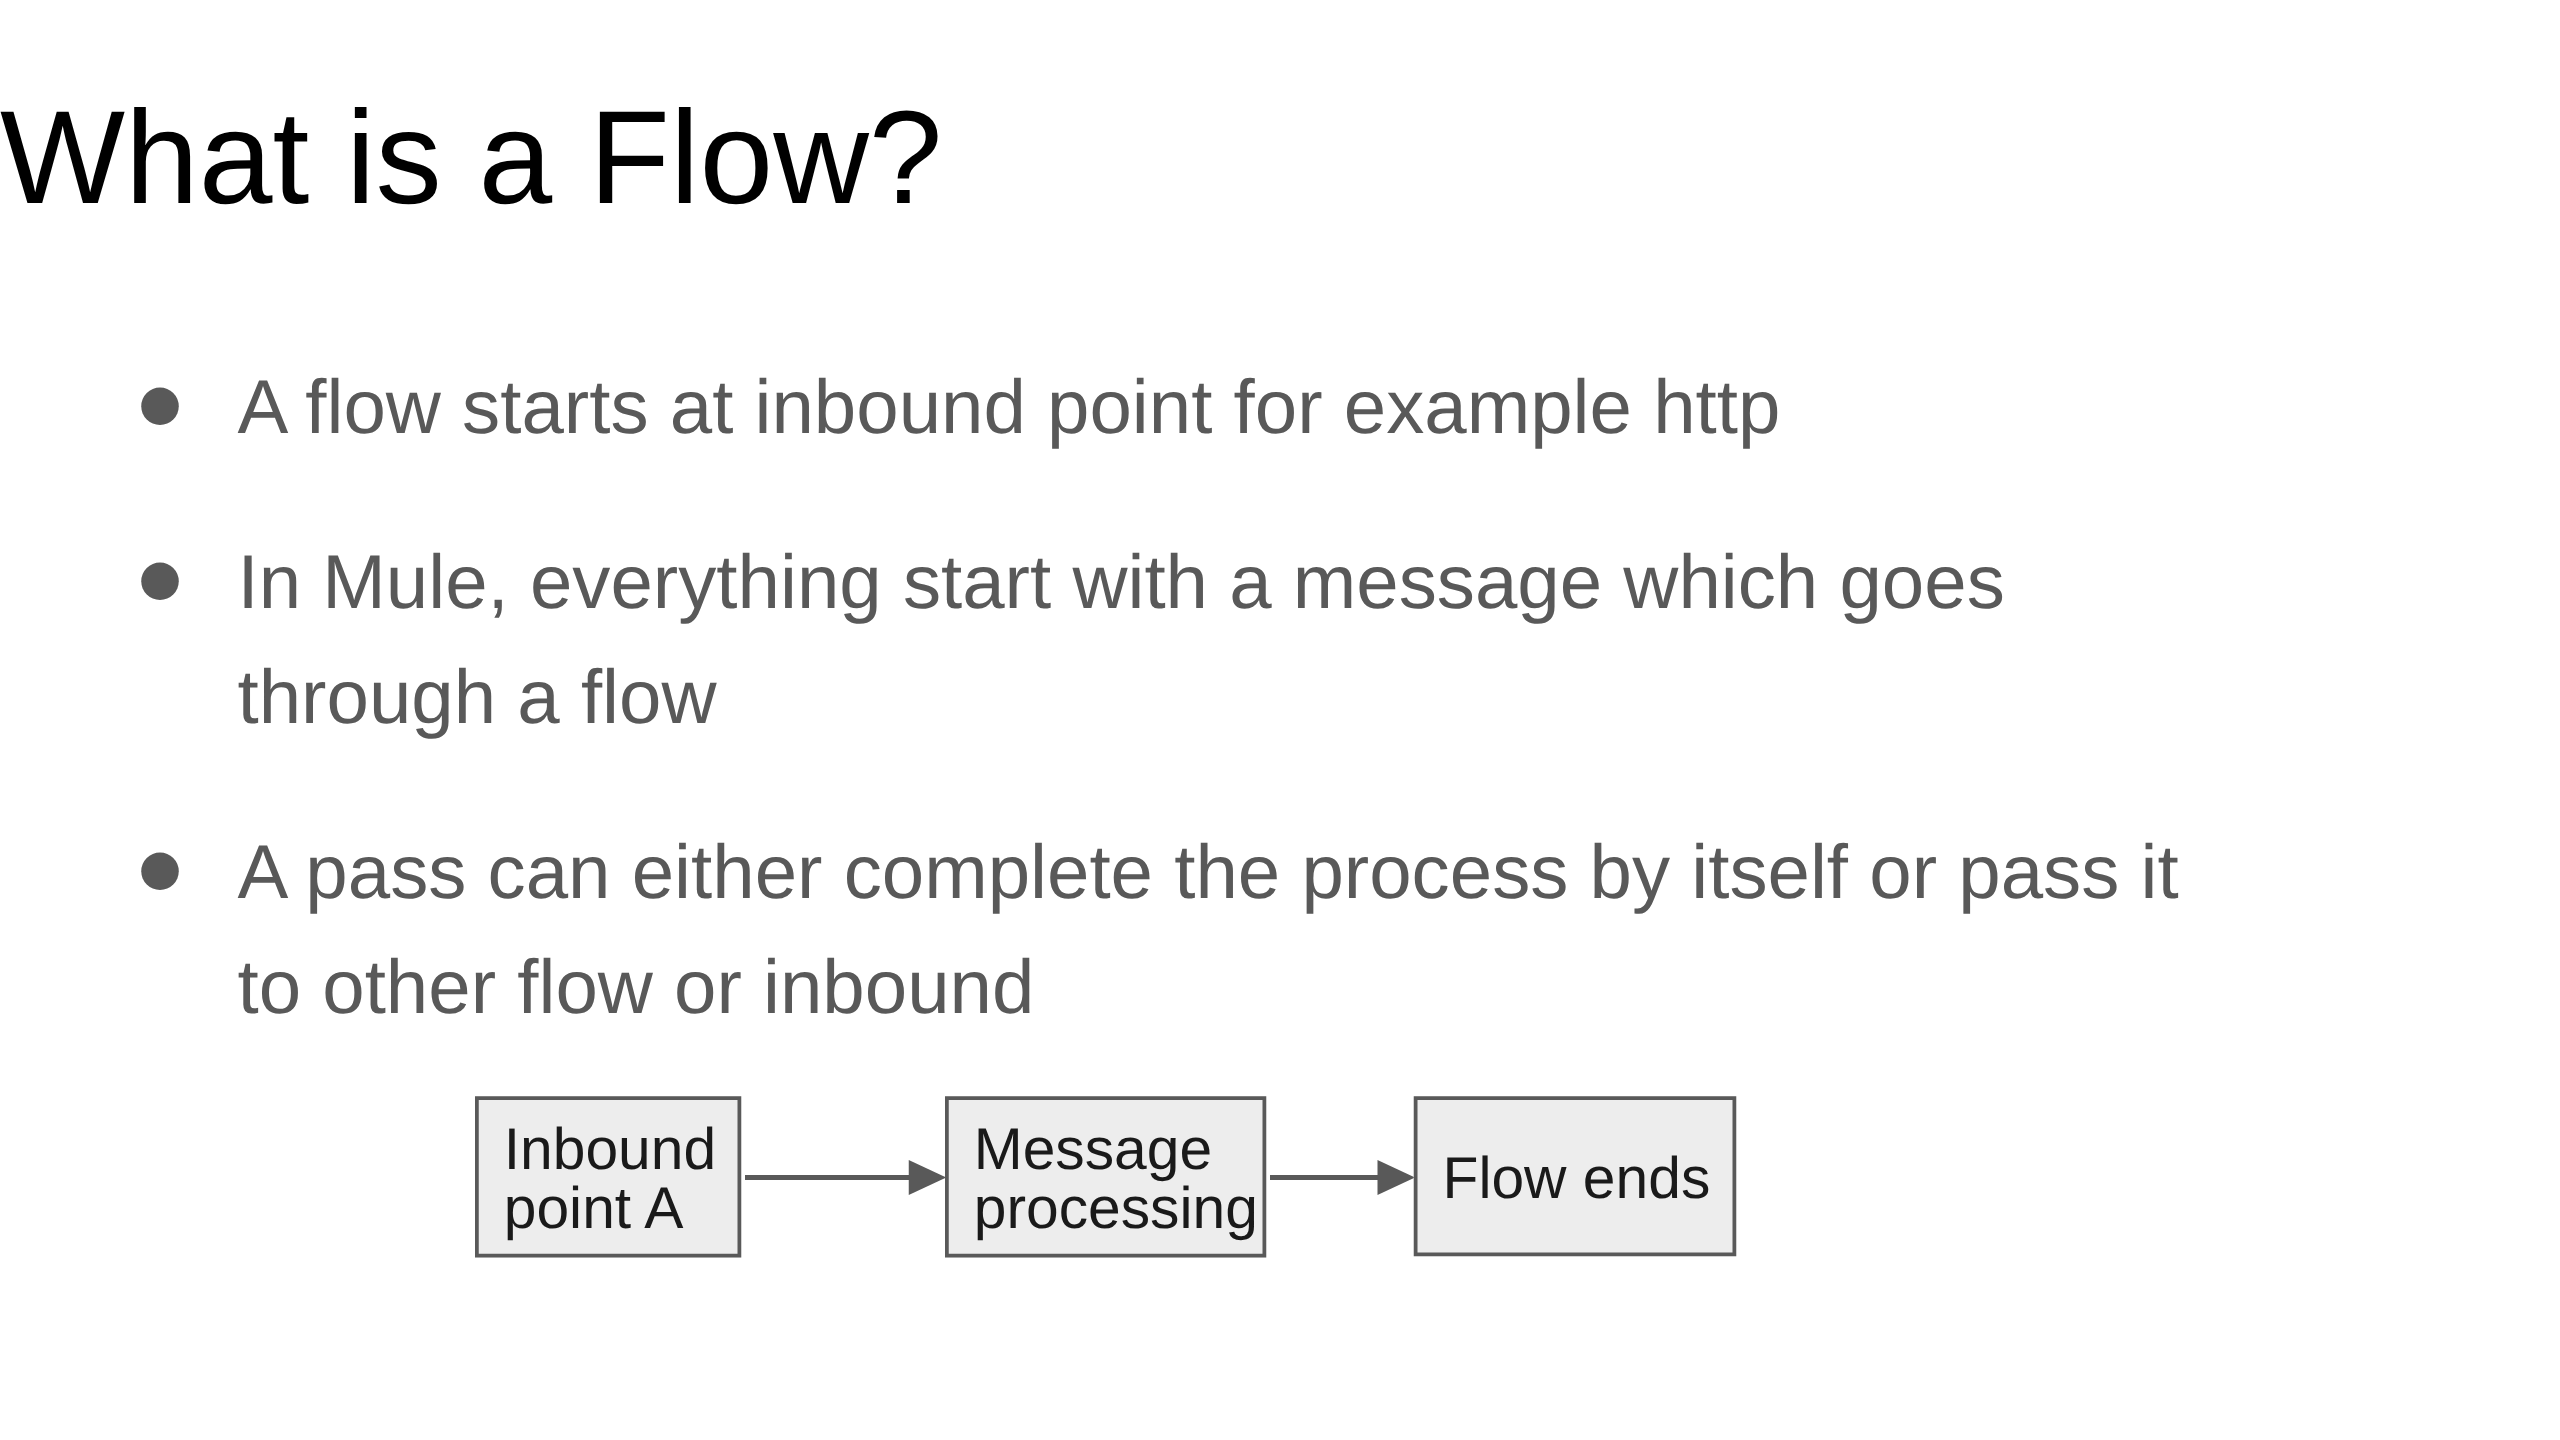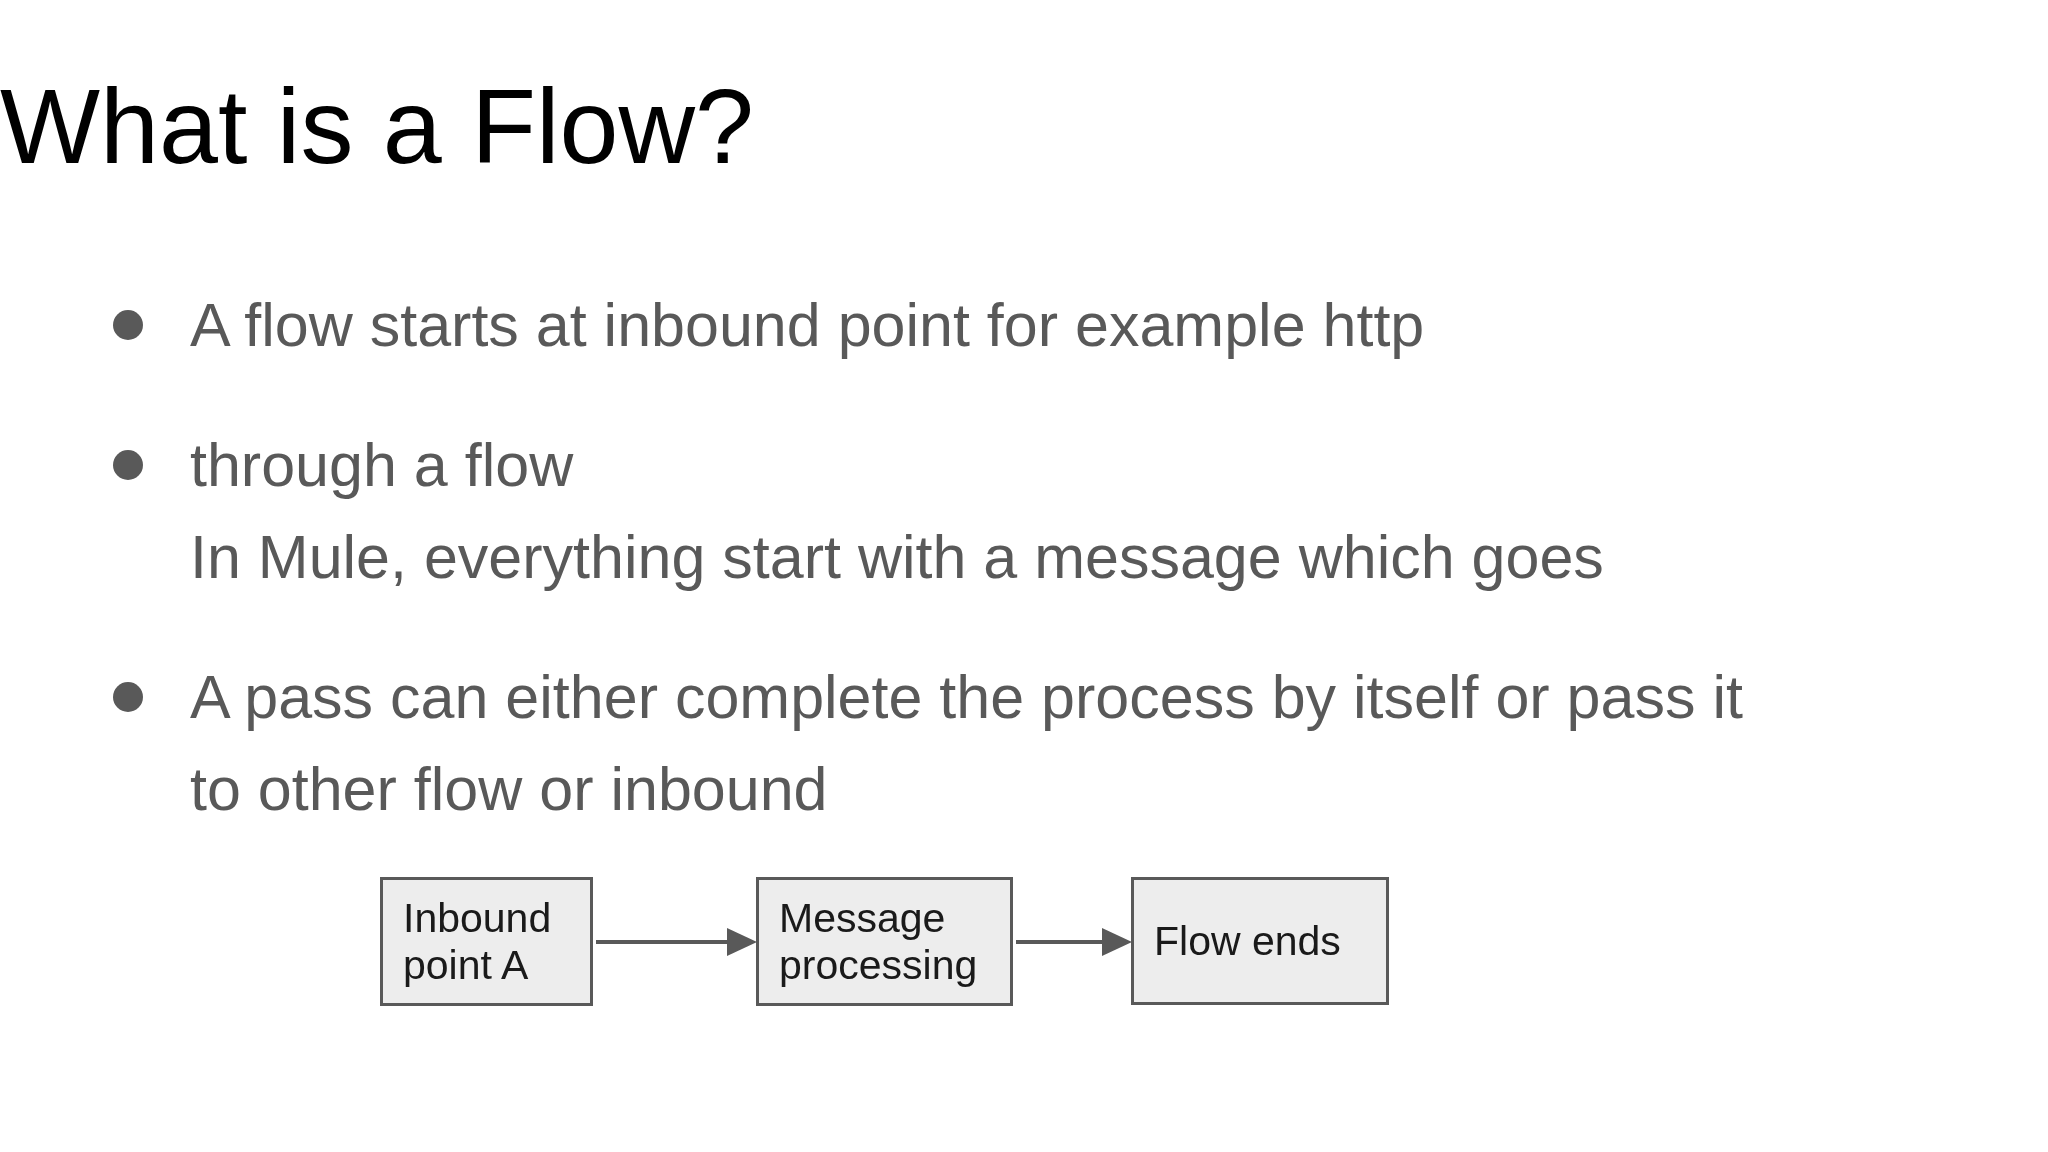"through a flow" span.bullet-line { order: before "In Mule, everything start with" -> after "In Mule, everything start with" }
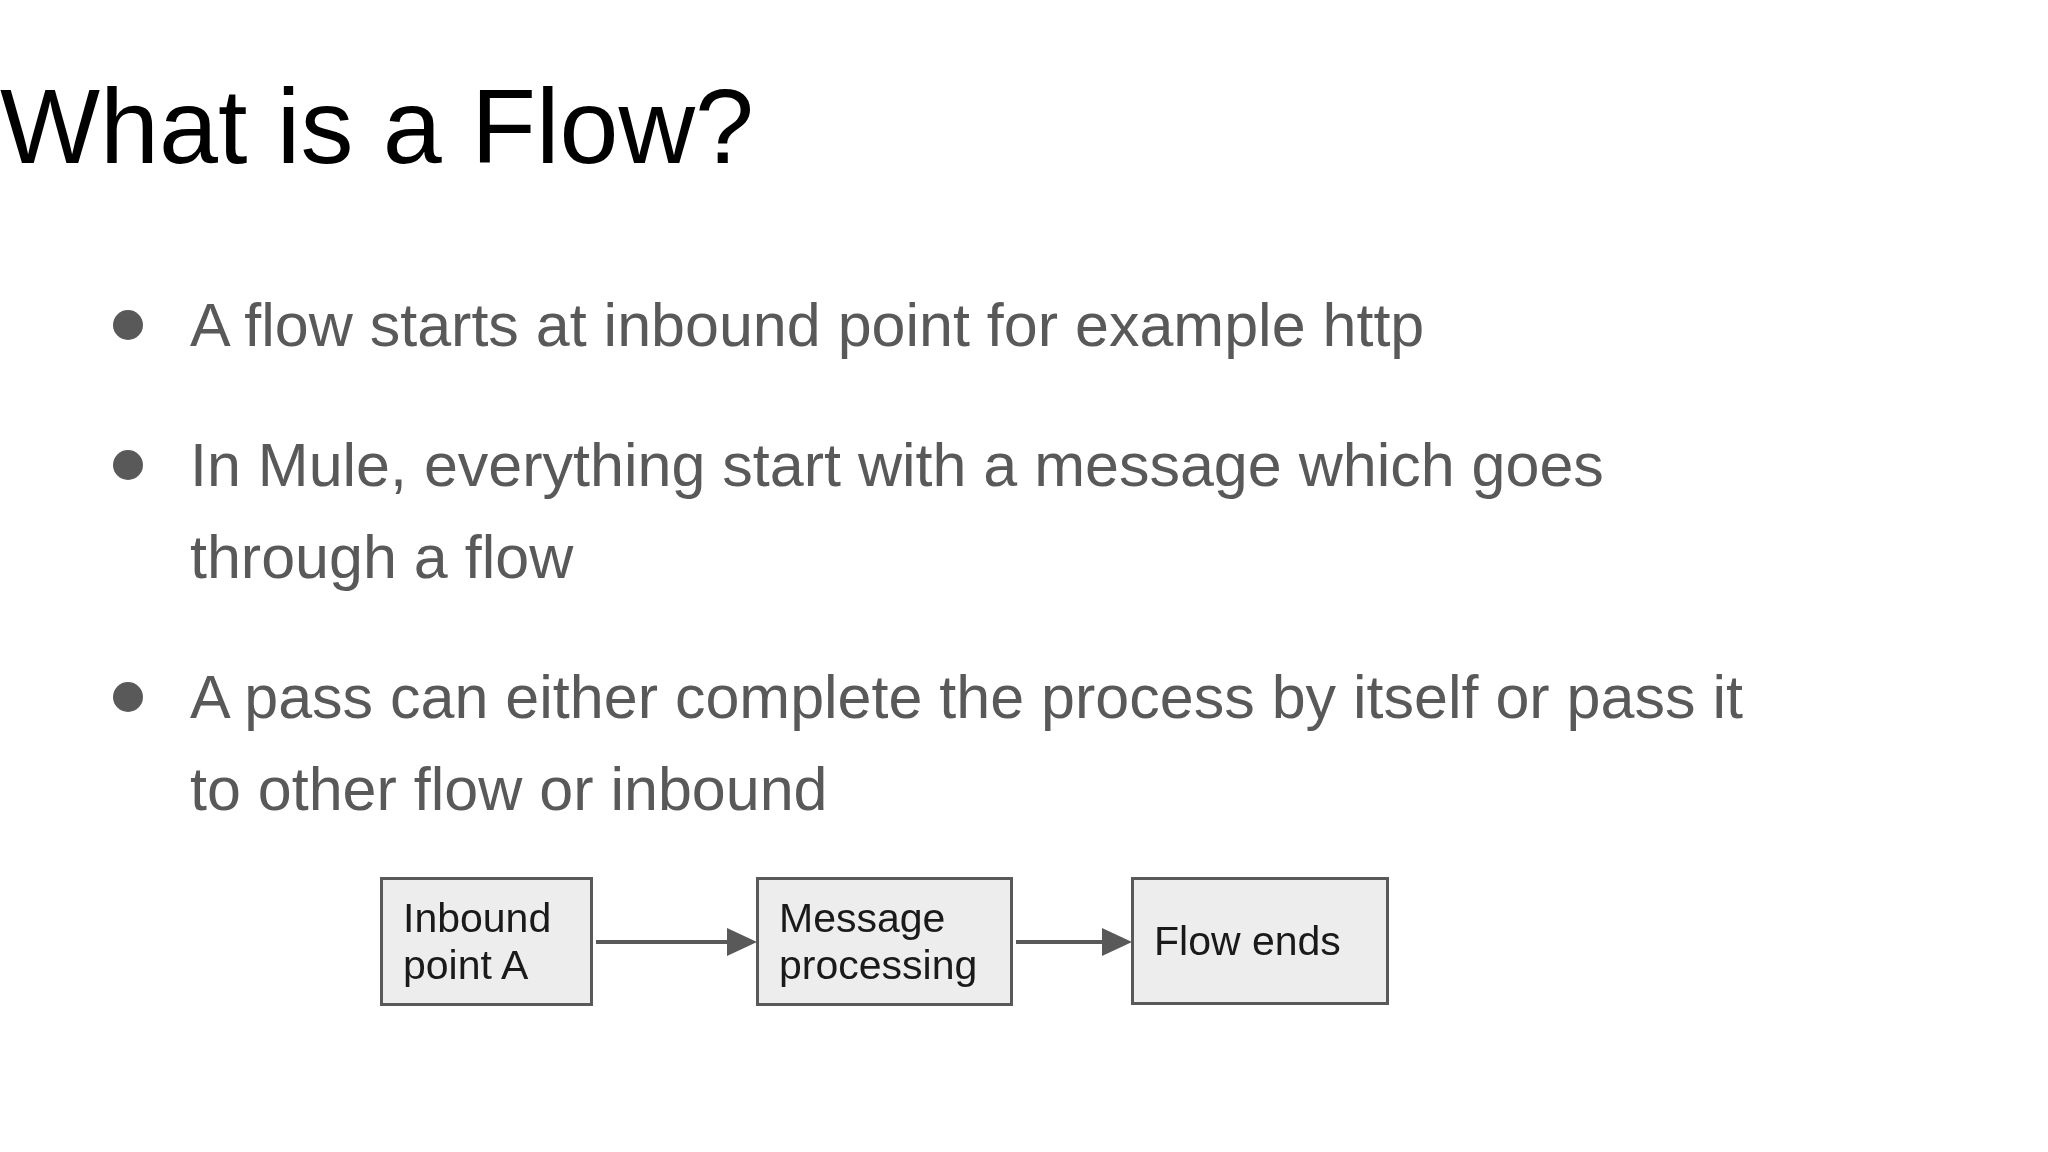"Inbound point A" .flow-node { font-size: 41px -> 47px }
